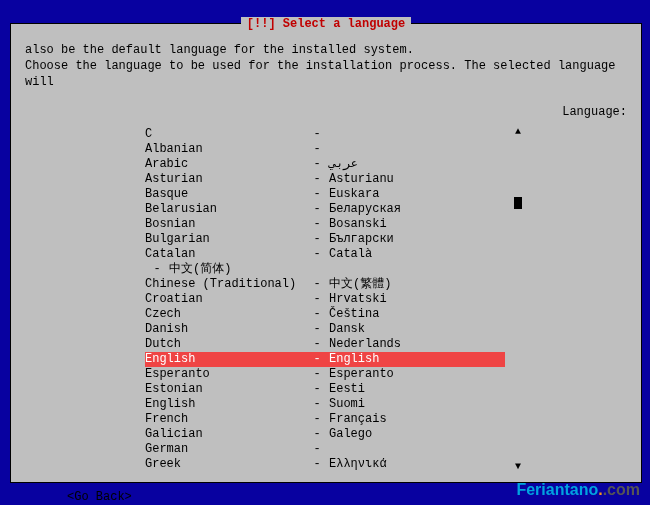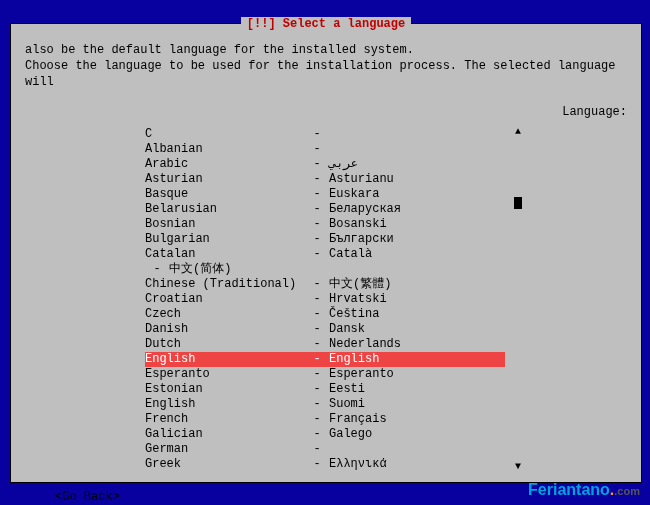"<Go Back>" .go-back { margin-left: 30px -> 42px }
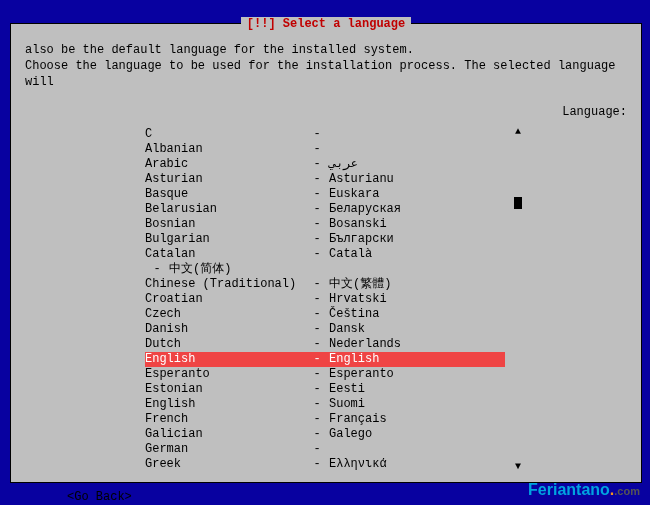".com" .watermark .com { font-size: 11px -> 16px }
